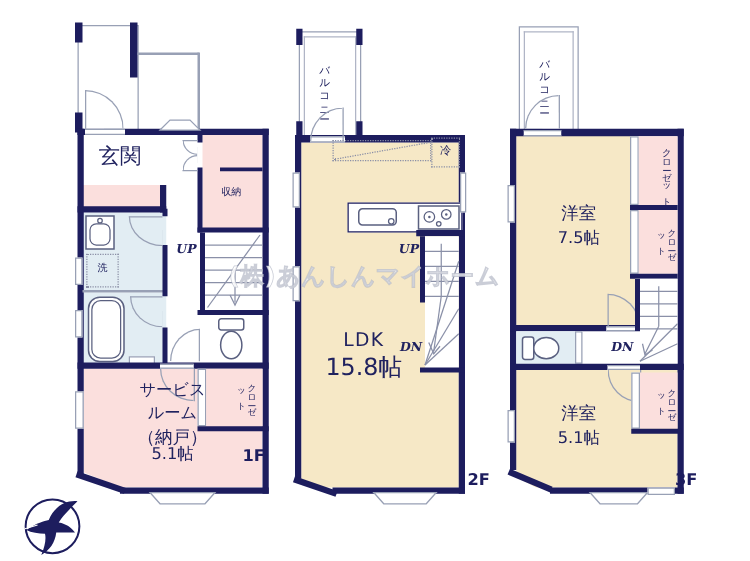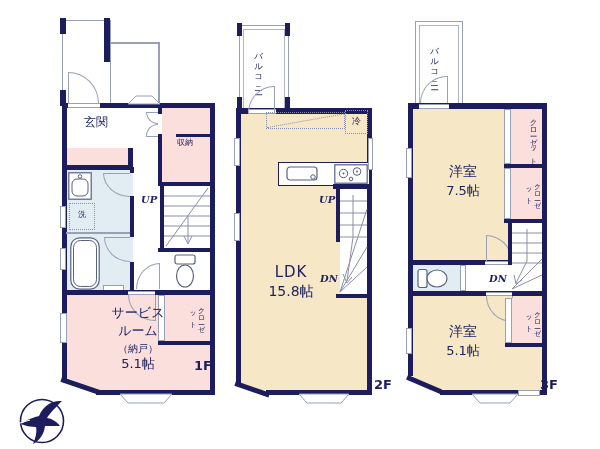"玄関" div.lbl { font-size: 12px -> 17px }
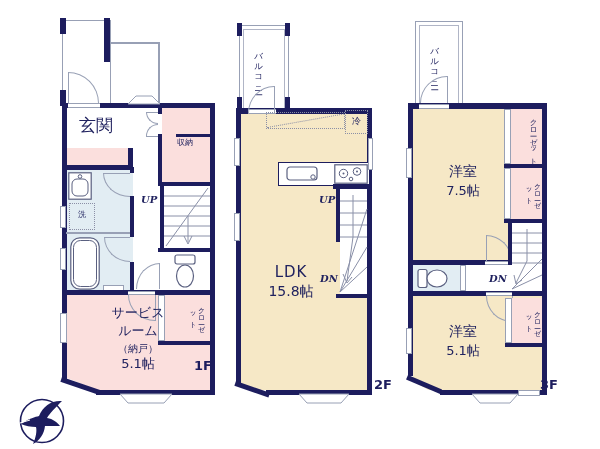"収納" div.lbl { top: 139px -> 150px }
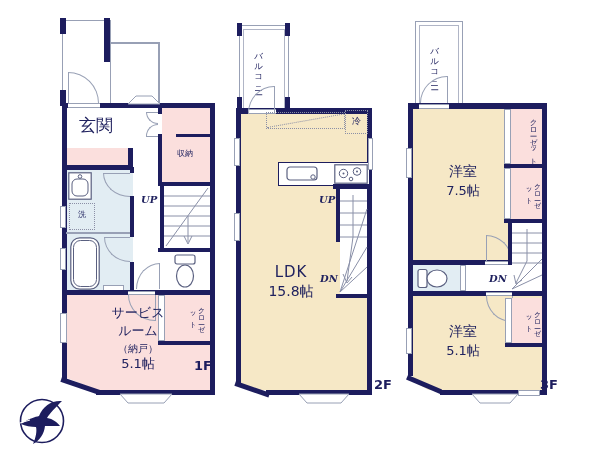"(株)あんしんマイホーム" div.watermark { html: none -> <div>(株)あんしんマイホーム</div> }
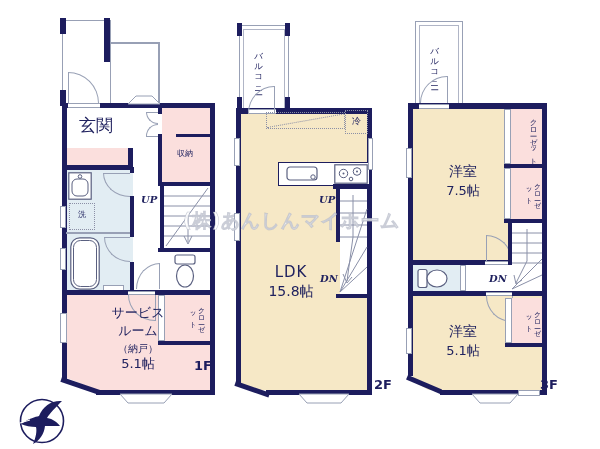"15.8帖" div.lbl { font-size: 14px -> 19px }
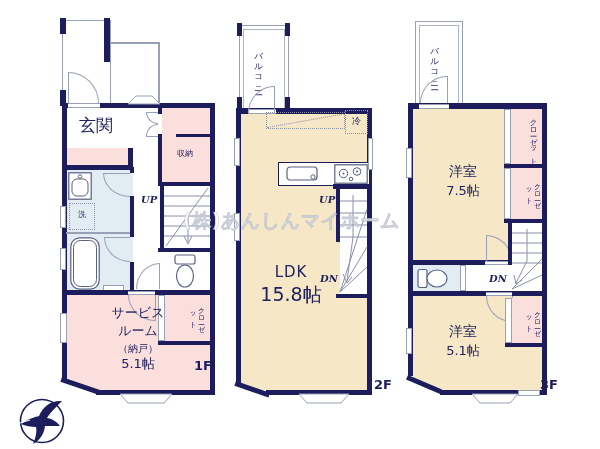"（納戸）" div.lbl { font-size: 10px -> 14px }
